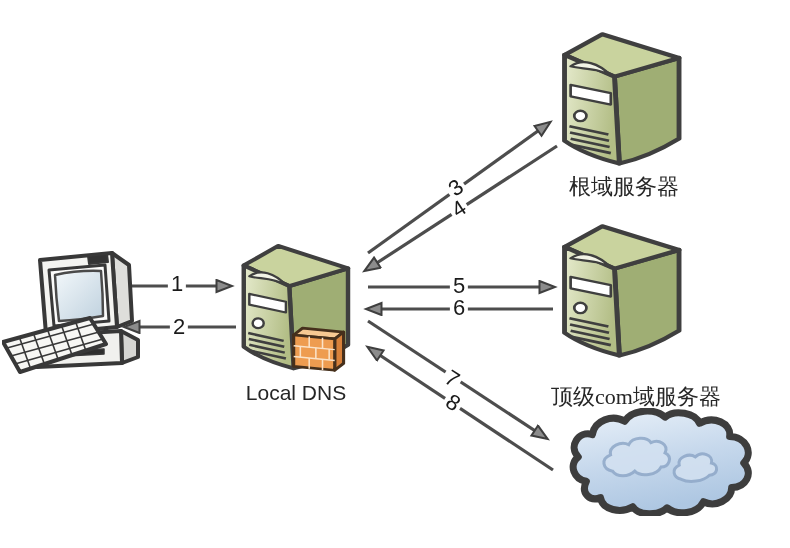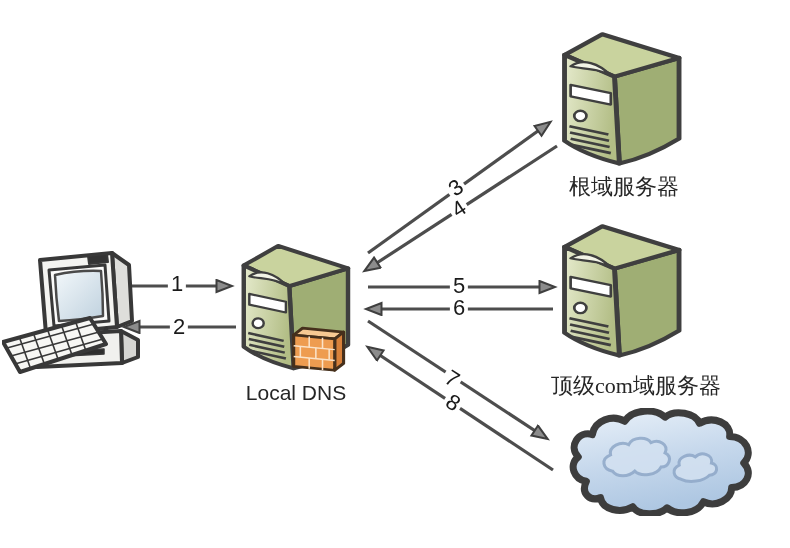"顶级com域服务器" div.nlabel { top: 373px -> 384px }
